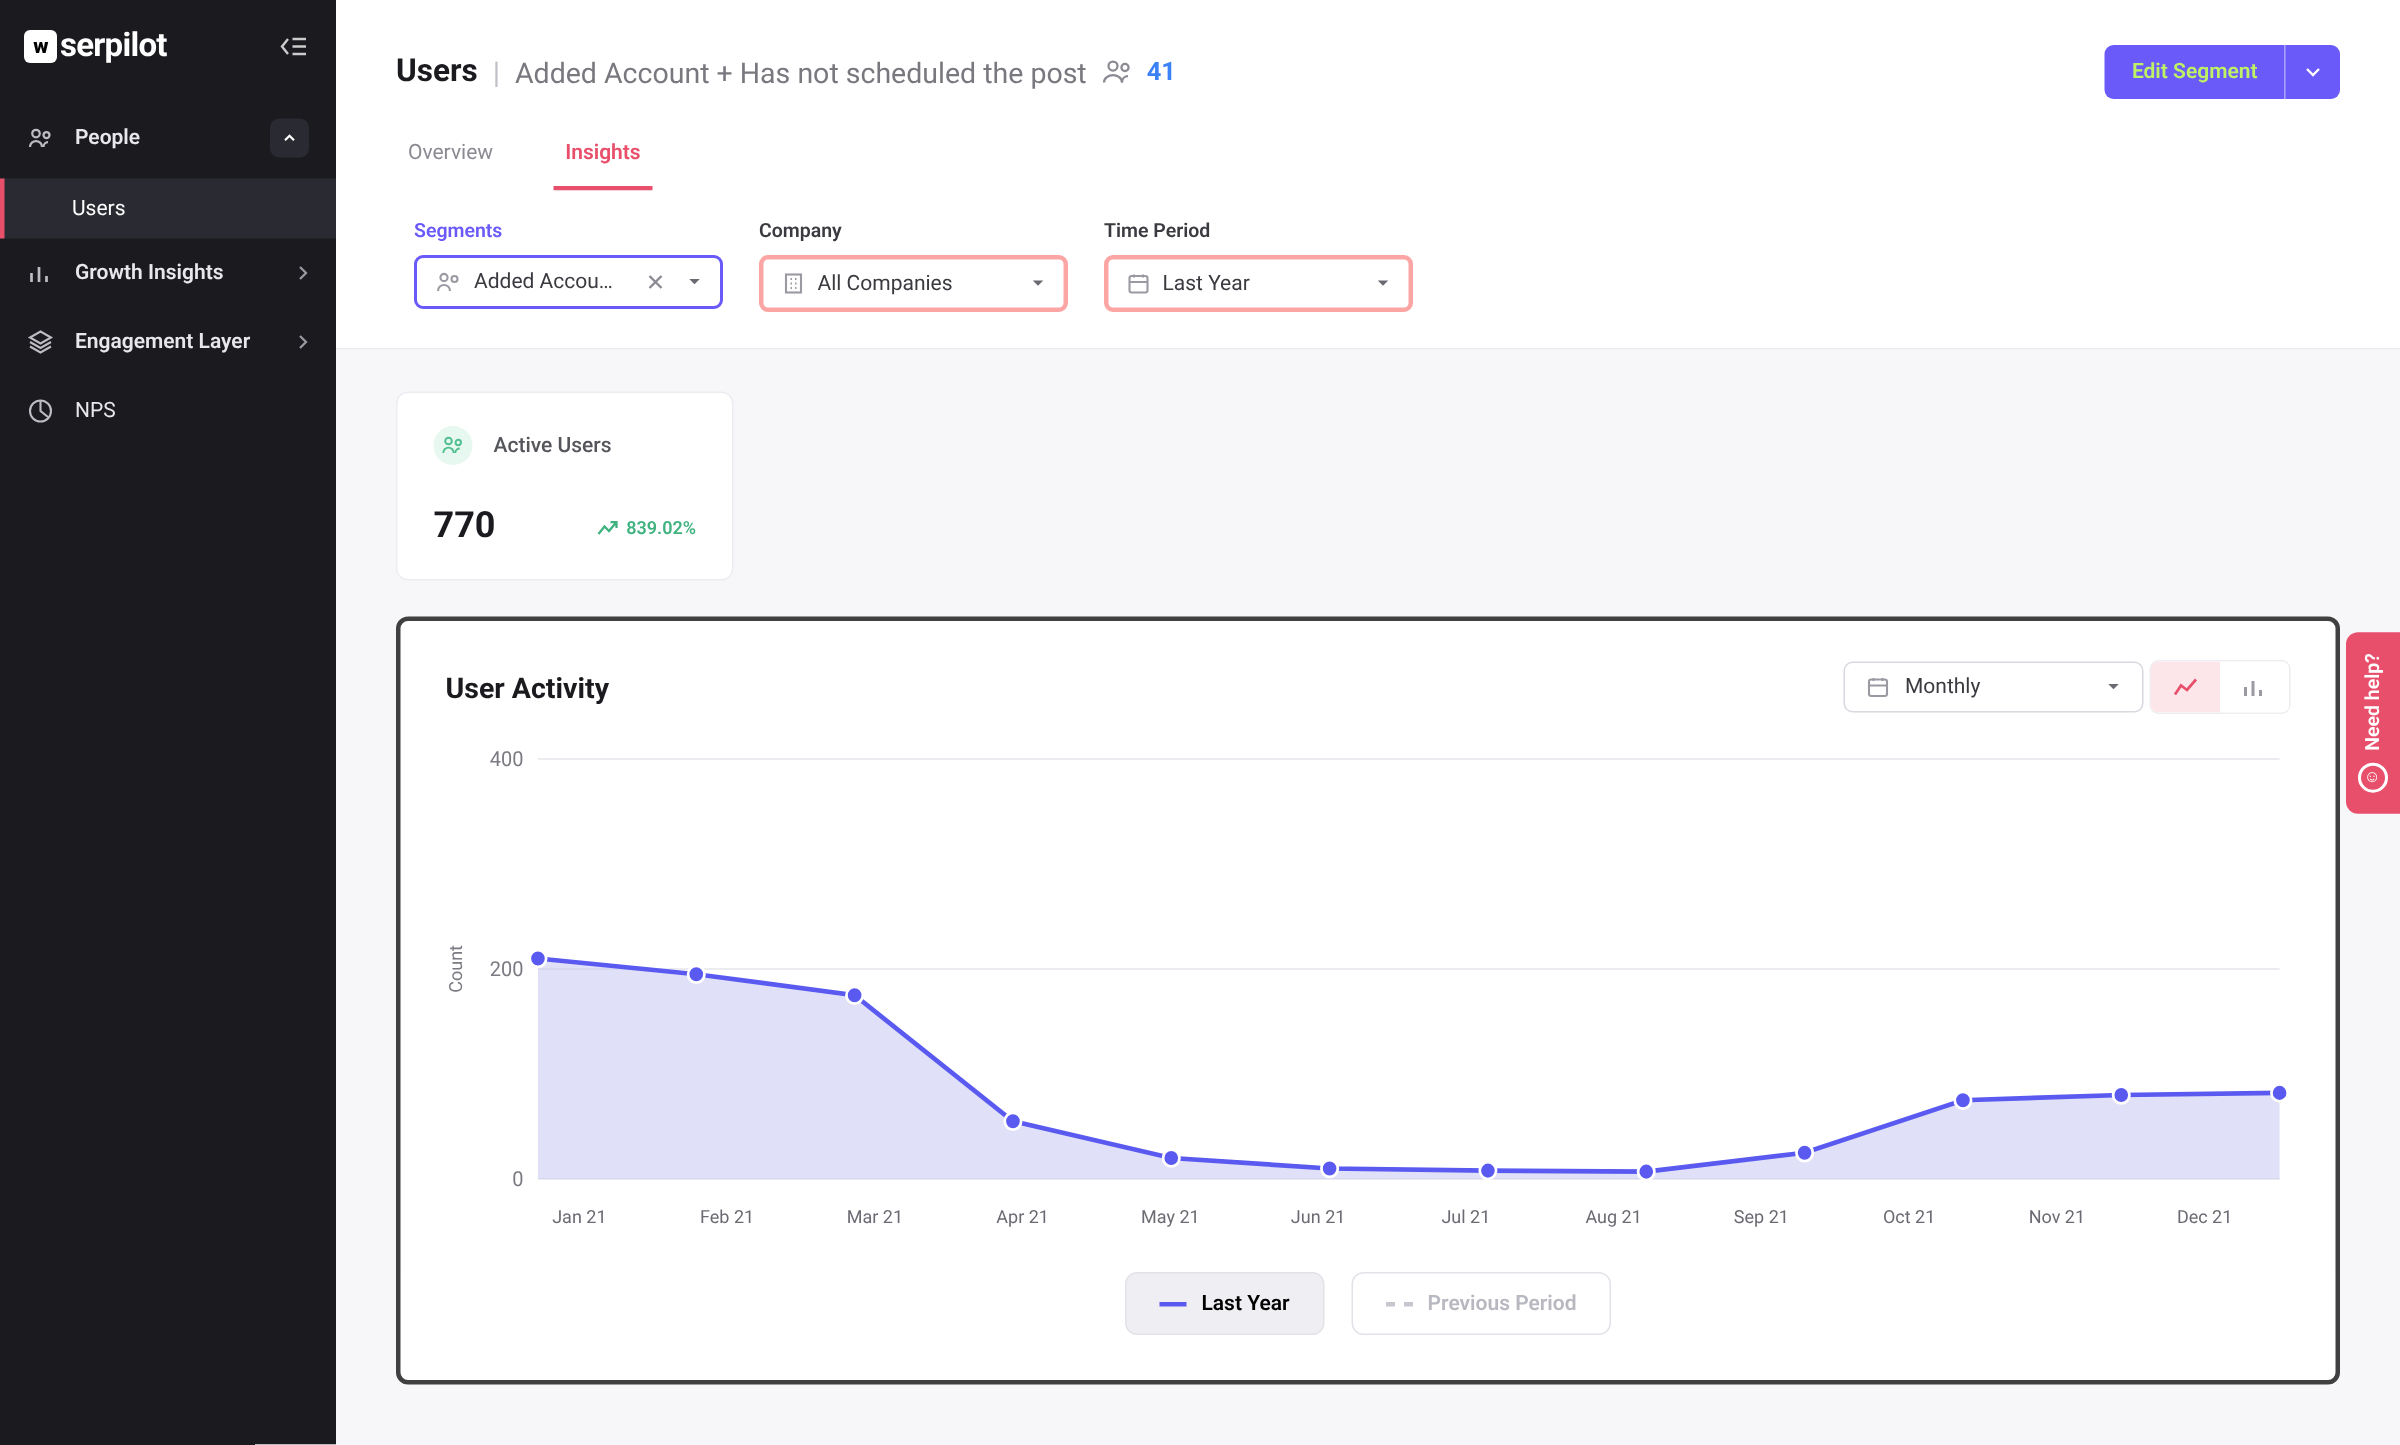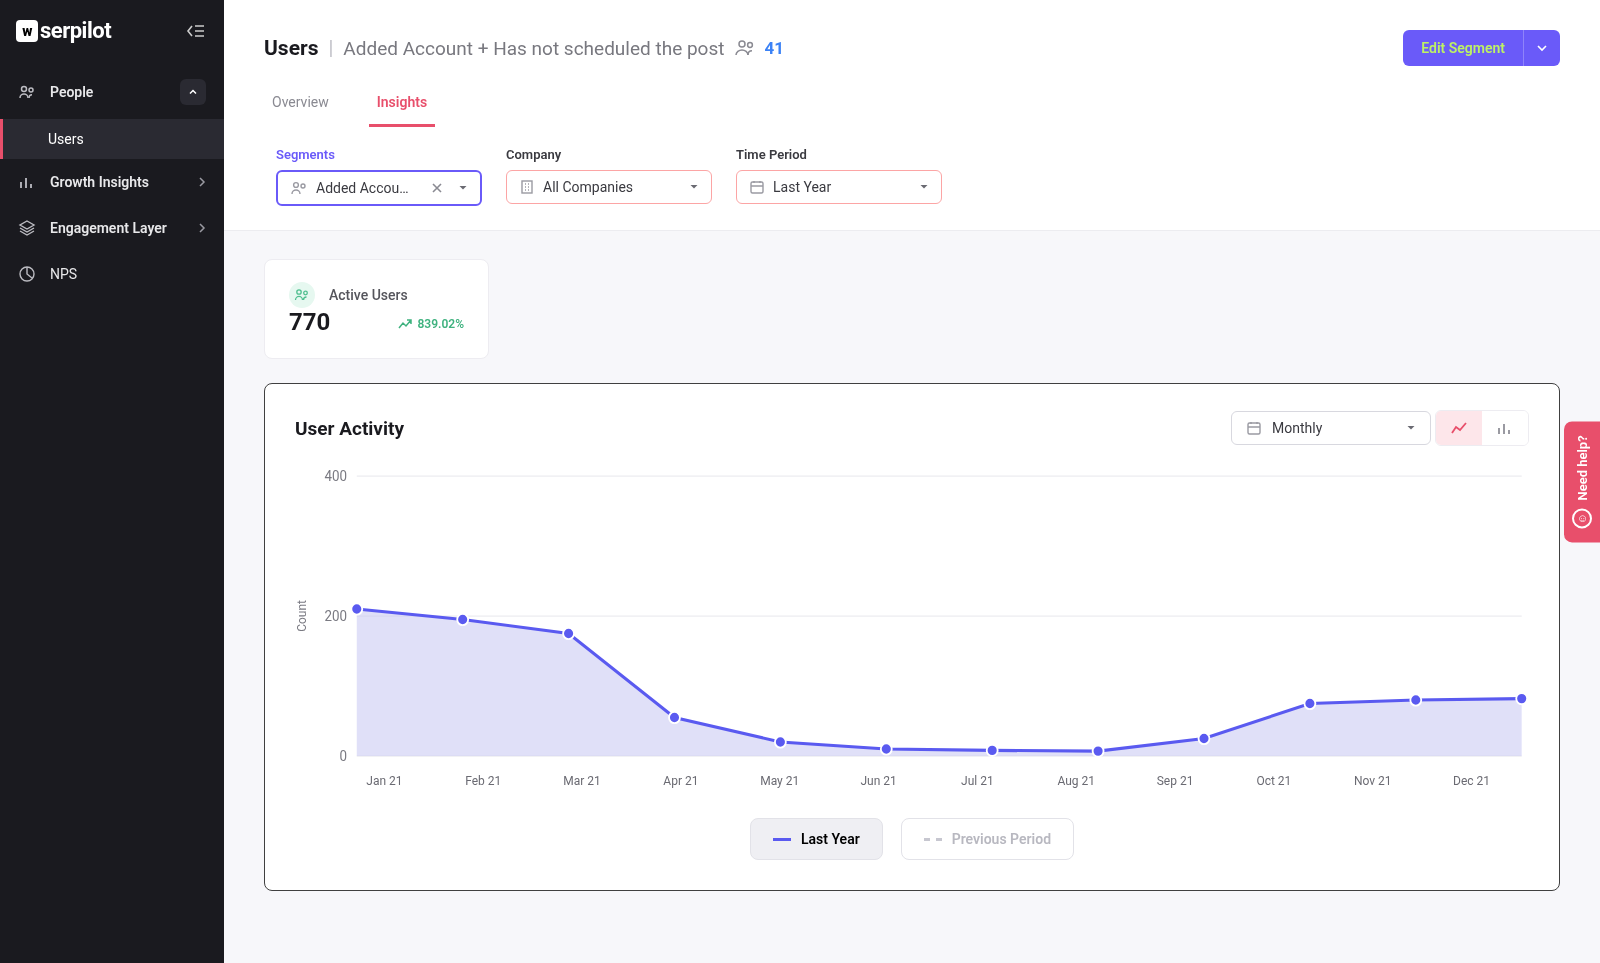"All Companies" .filter-ctrl { border: 1px solid #fca5a5 -> 3px solid #fca5a5 }
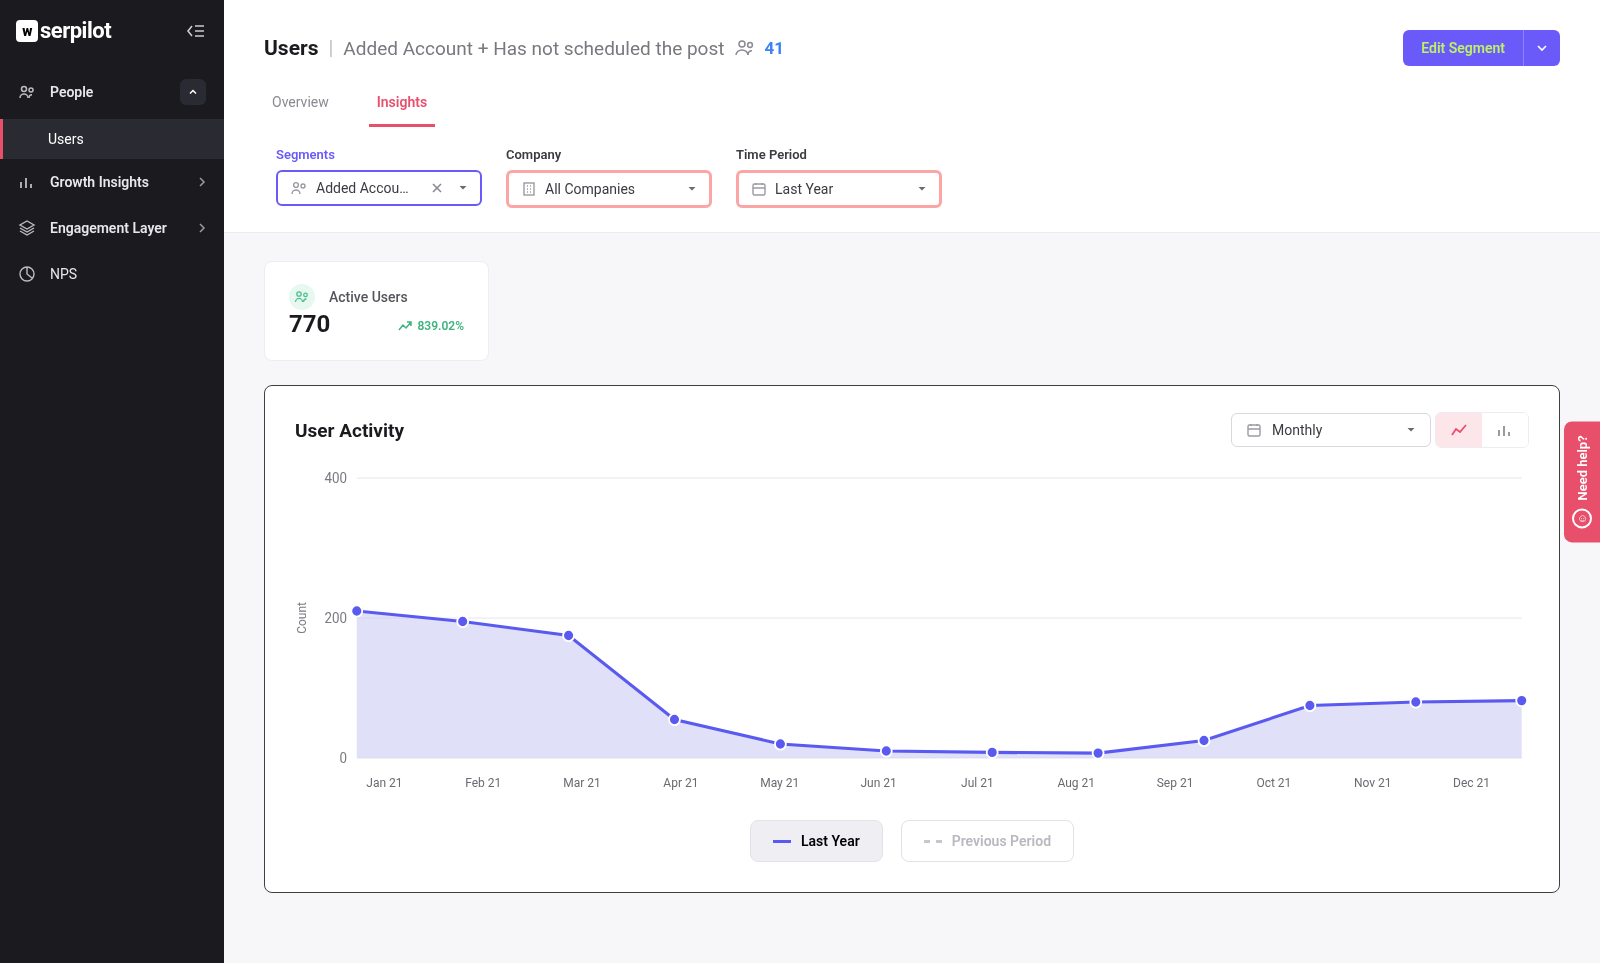"Active Users" .stat-card { gap: none -> 26px }
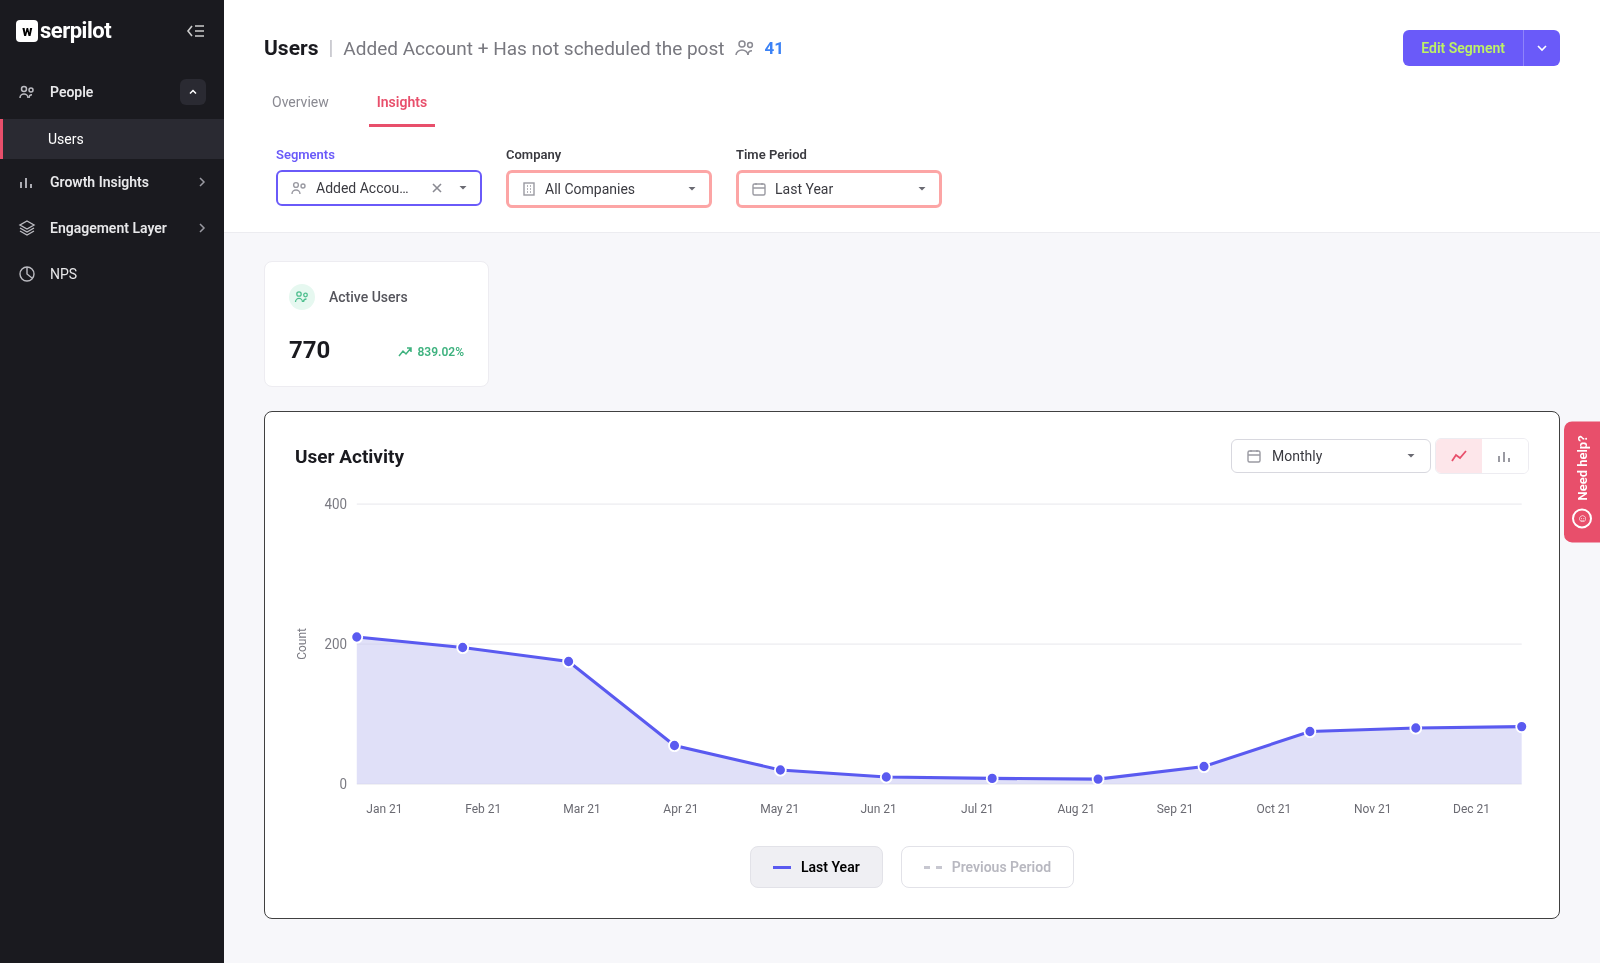"User Activity" .chart-card { border: 1px solid #404040 -> 3px solid #404040 }
